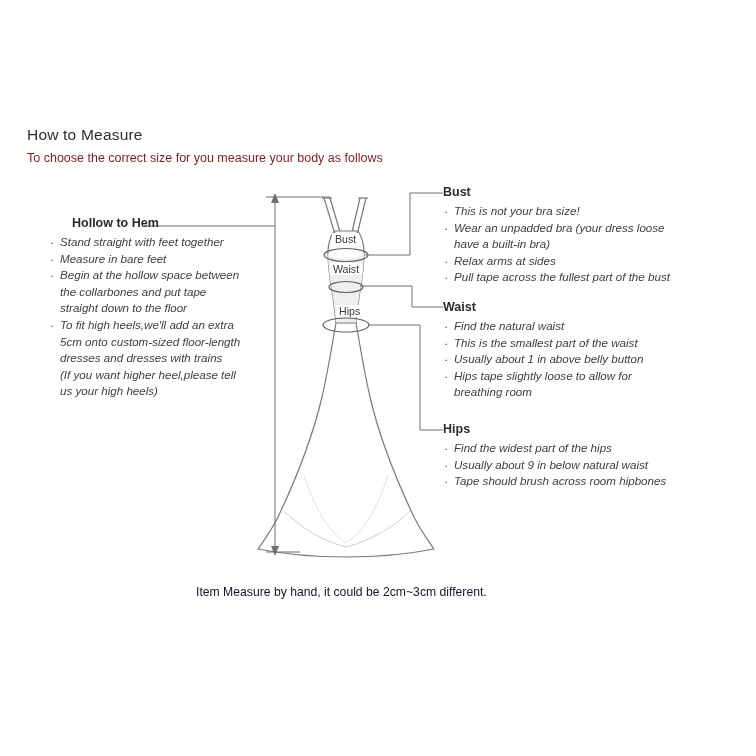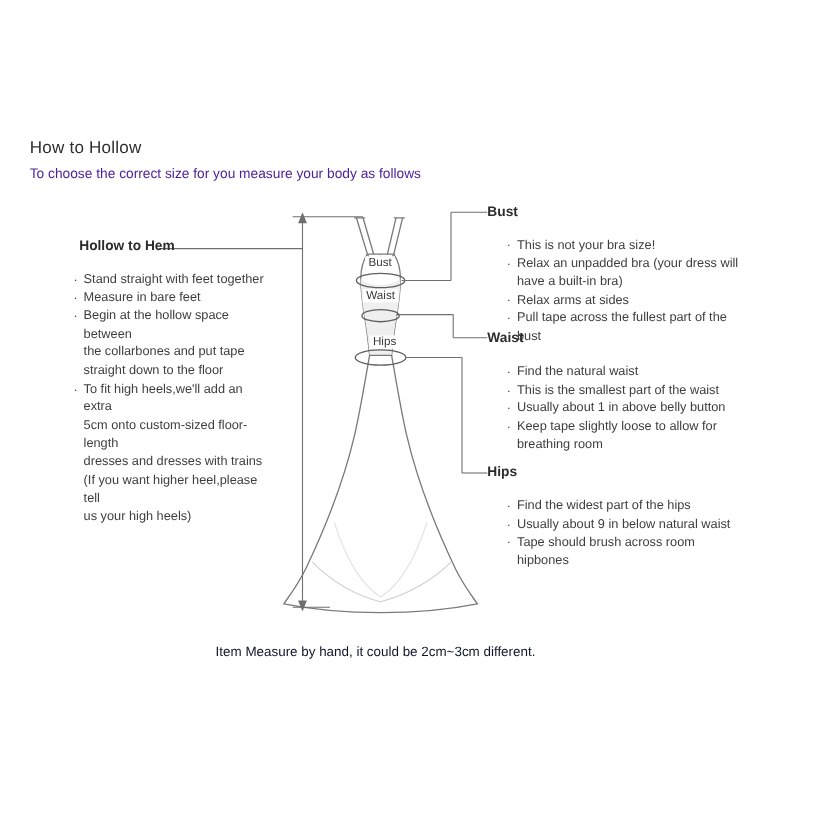"How to Hollow" div.title { text: Hollow -> Measure }
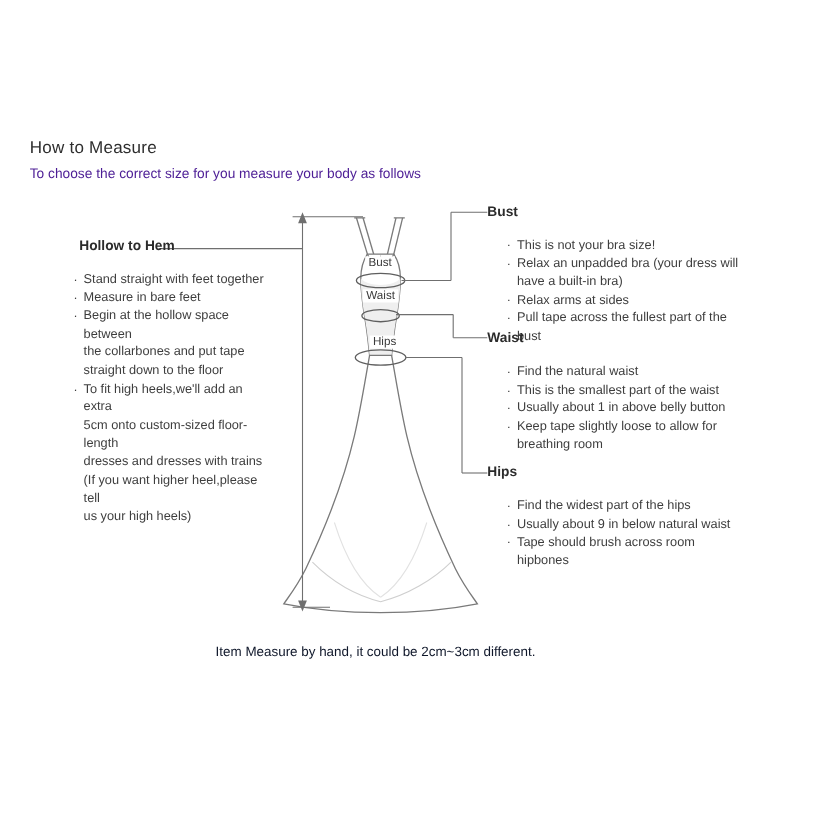"To choose the correct size" .subtitle { color: #4c1d95 -> #7f1d1d }
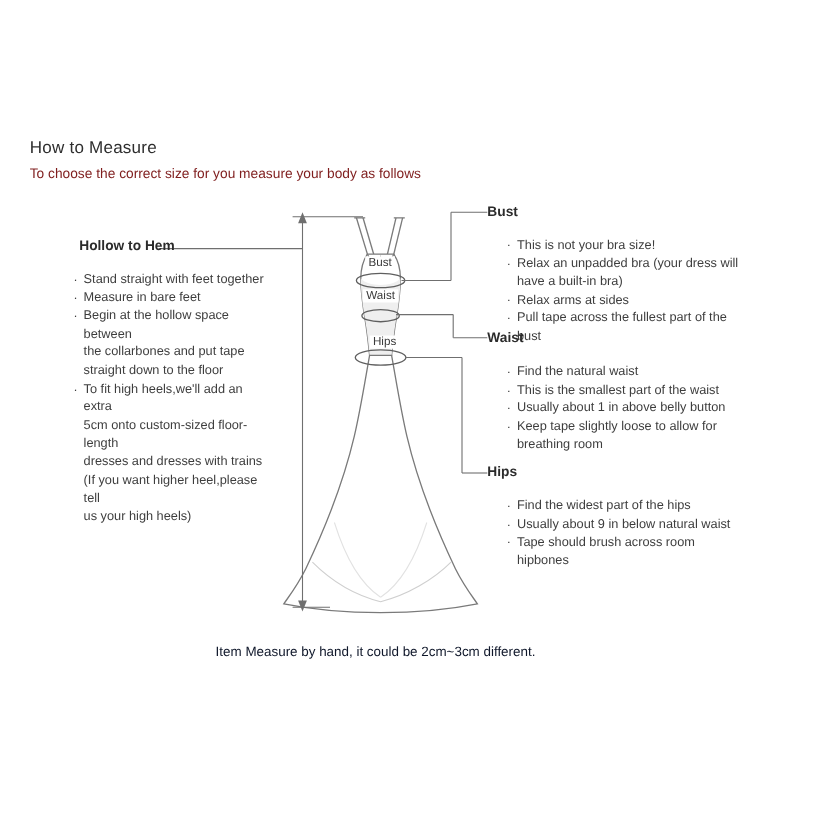"This is not your bra" .bullets { font-style: none -> italic; margin: 16px -> 0 }
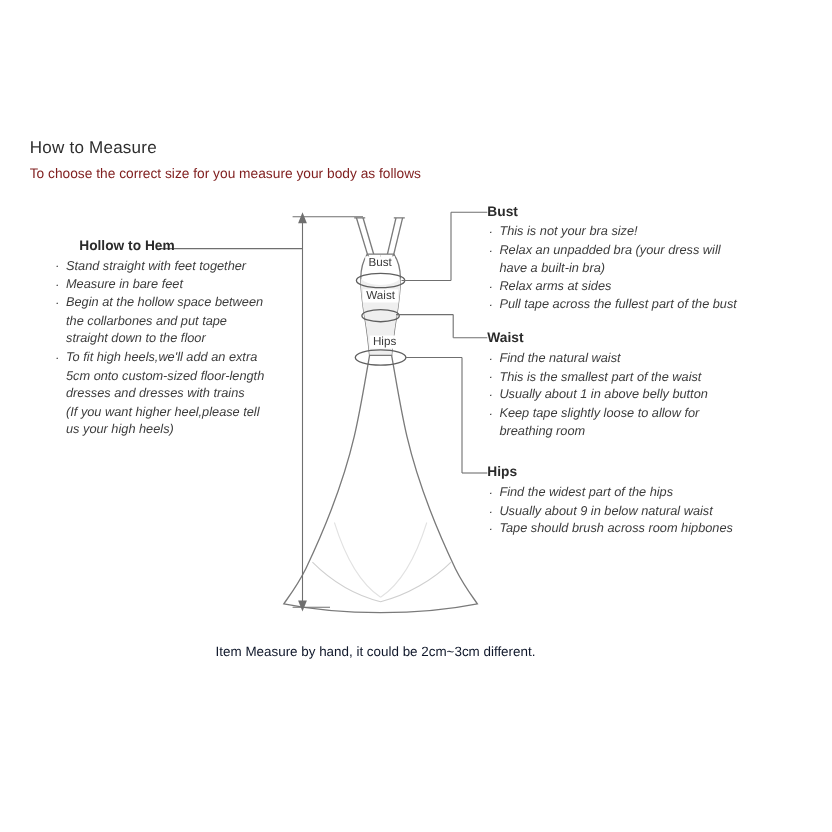"Relax an unpadded bra (your" li { text: Relax an unpadded bra (your dress will -> Wear an unpadded bra (your dress loose }
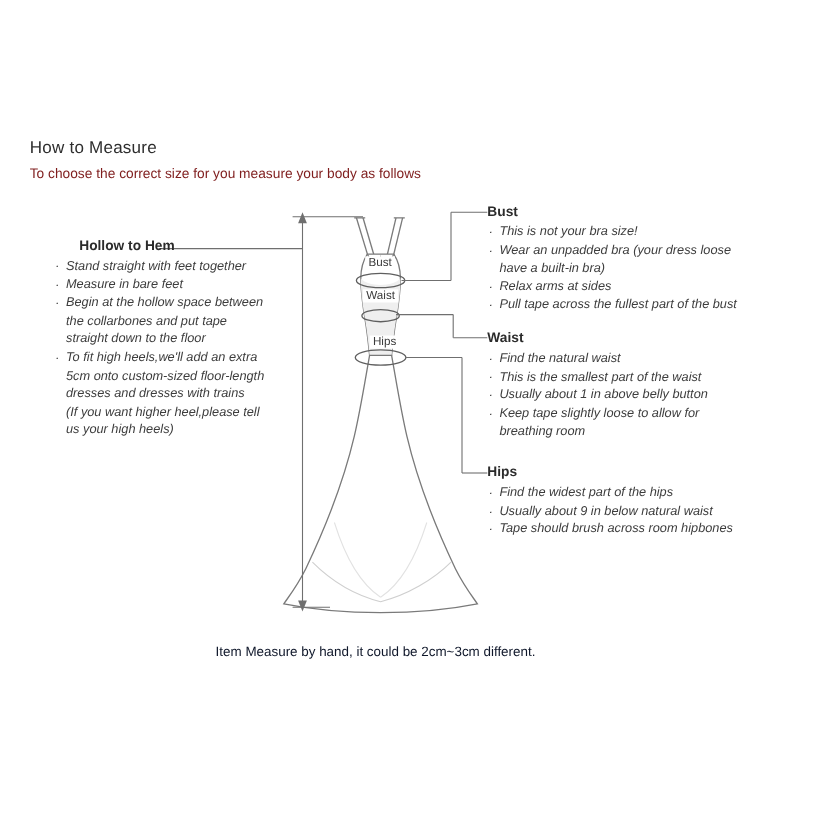"Keep tape slightly loose to" li { text: Keep -> Hips }
